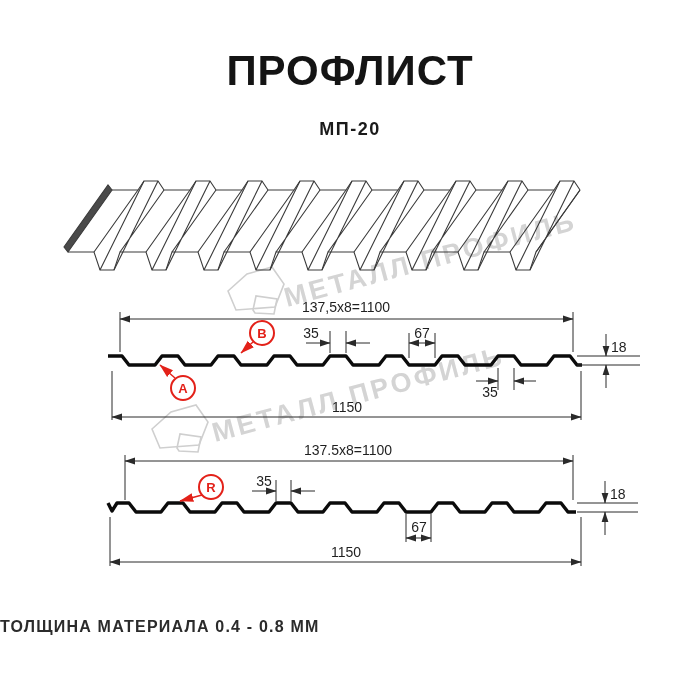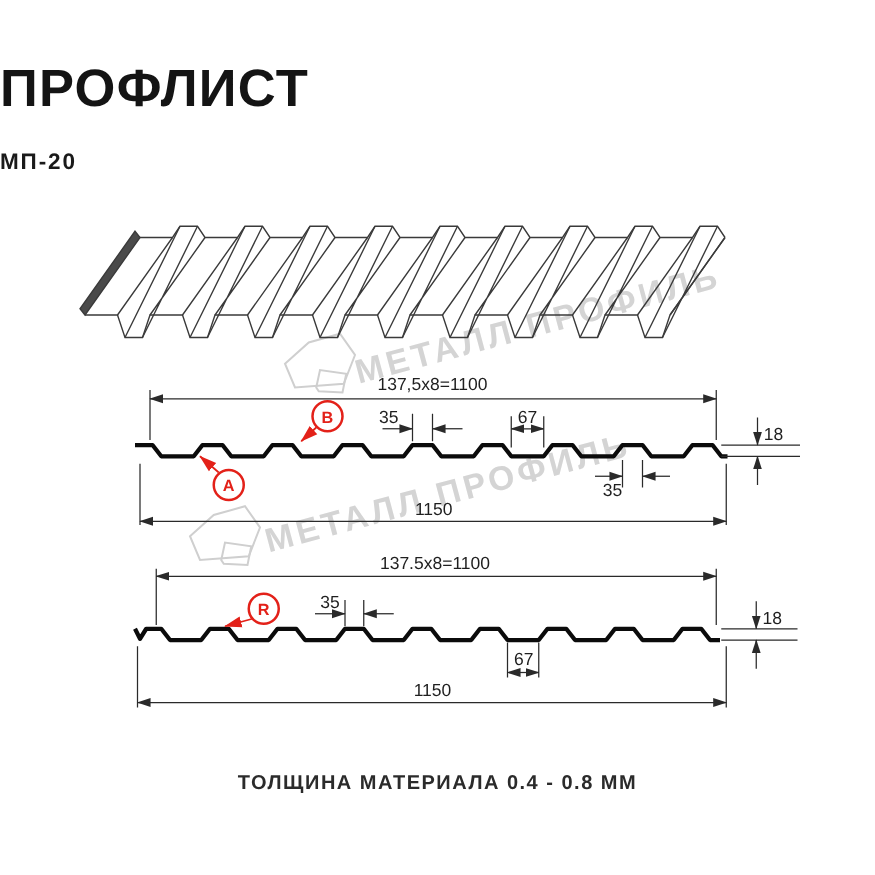"ПРОФЛИСТ" .header { text-align: left -> center }
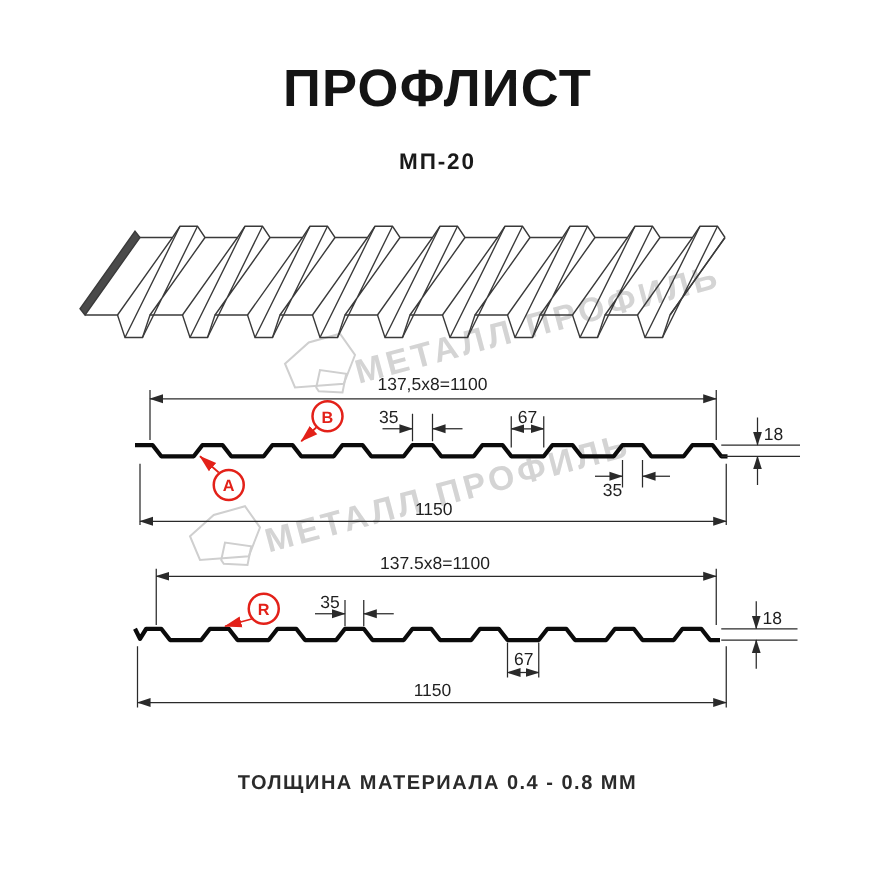"ТОЛЩИНА МАТЕРИАЛА 0.4 - 0.8" .footer { text-align: center -> left }
